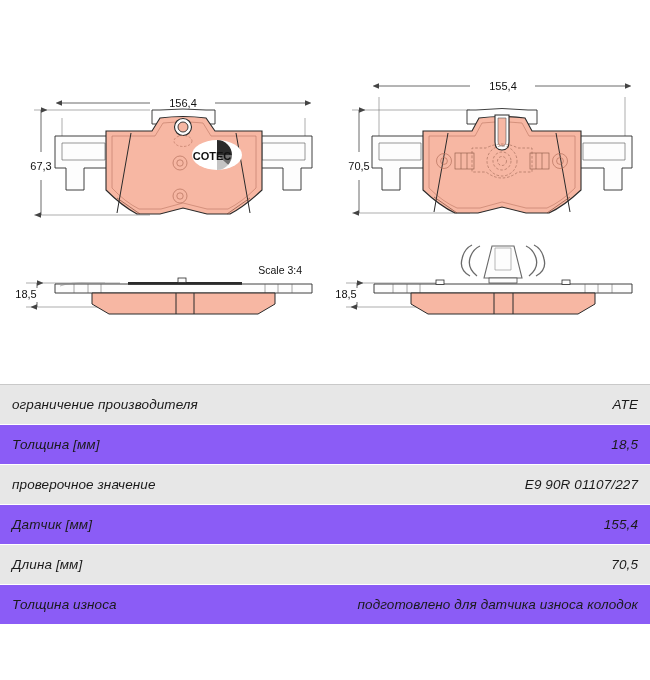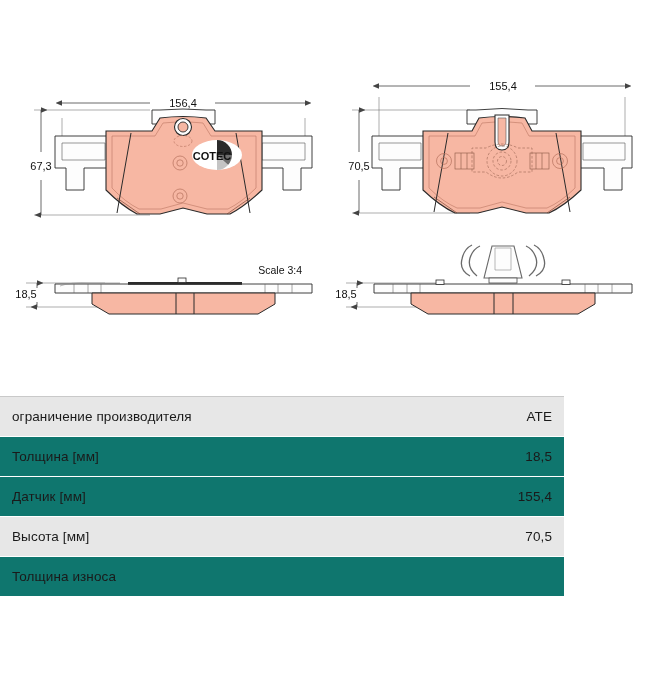"ограничение производителя" #spec-table { font-style: none -> italic; top: 396px -> 384px; width: 564px -> 650px }
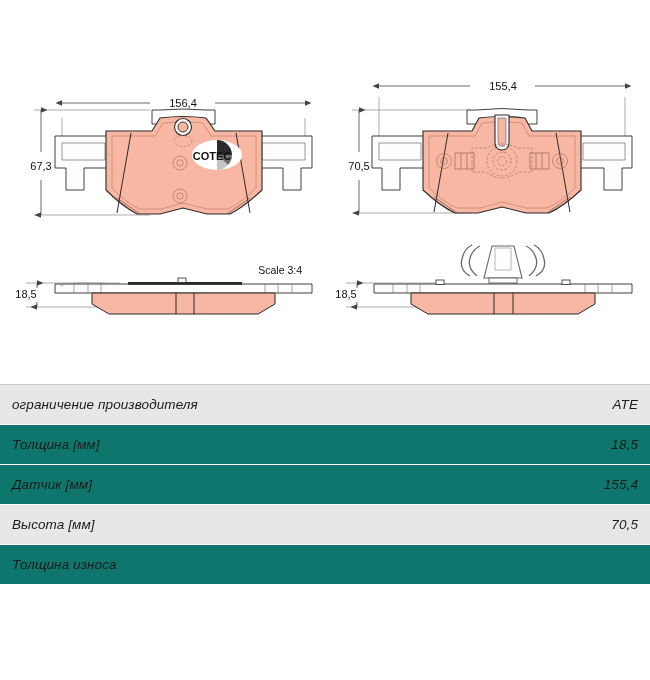"Толщина [мм]" .spec-row.plain { background: #0f766e -> #8b5cf6 }
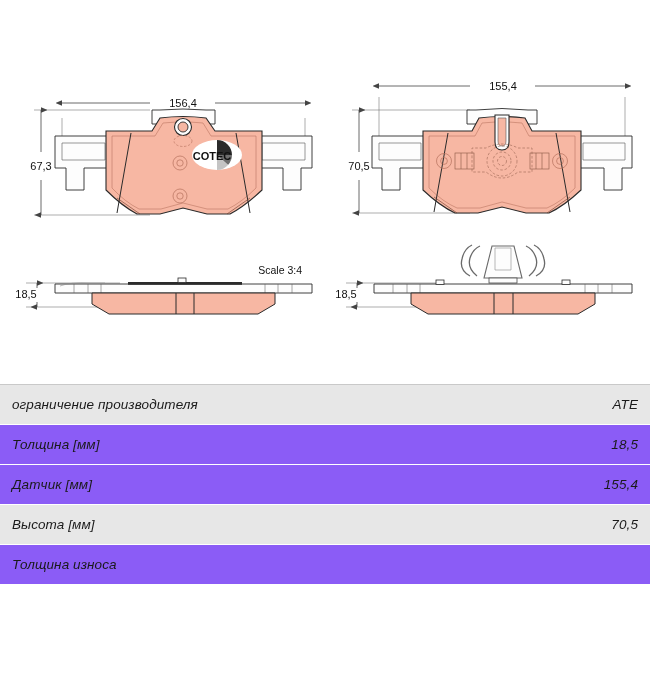"проверочное значение" div.spec-row { html: none -> <div> <span>проверочное значение</span> <span>E9 90R 01107/227</span> </div> }
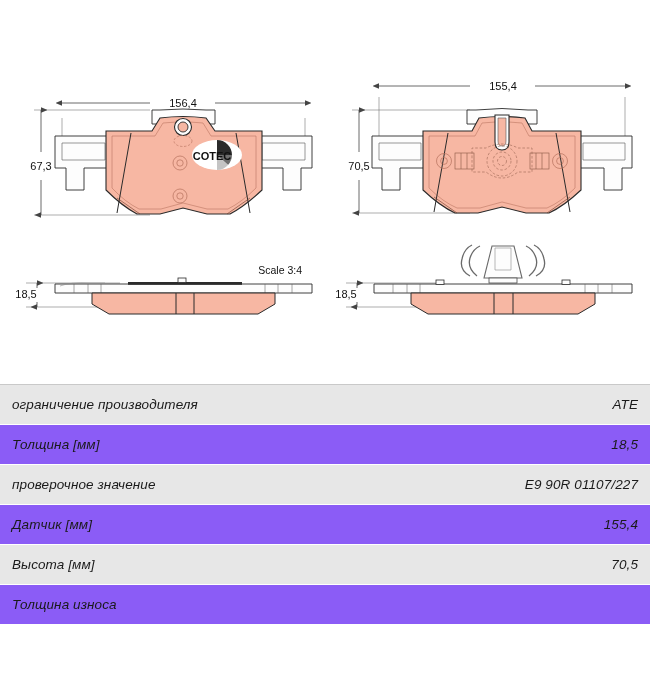"Высота [мм]" span.spec-label { text: Высота -> Длина }
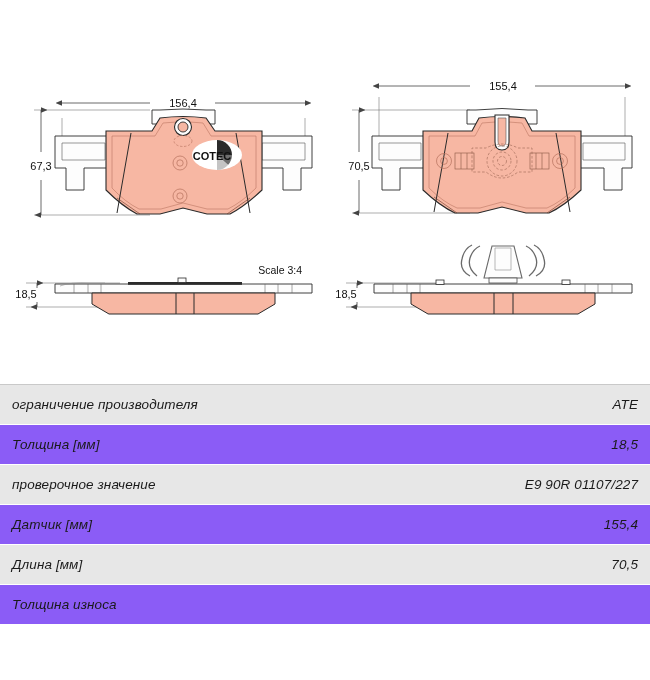"подготовлено для датчика износа колодок" span.spec-value { html: none -> <span>подготовлено для датчика износа колодок</span> }
